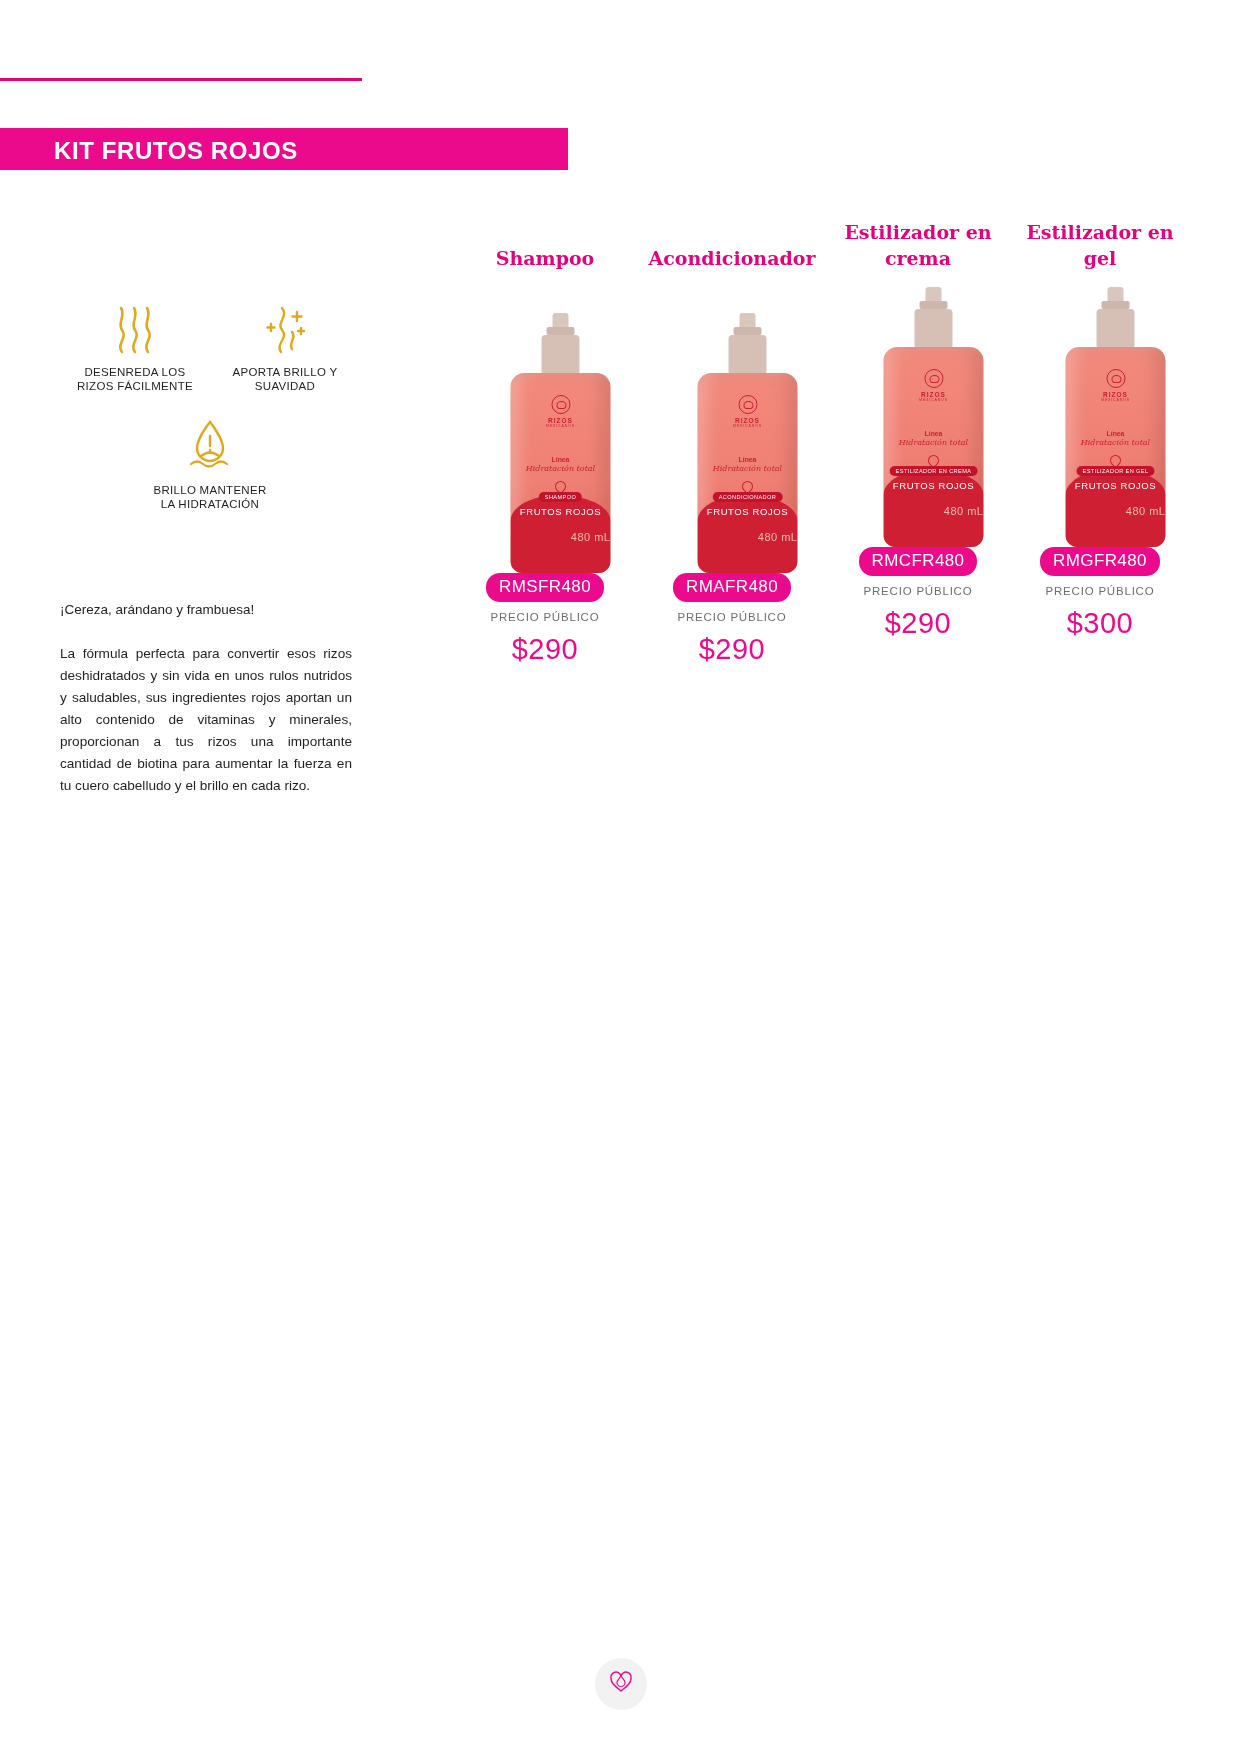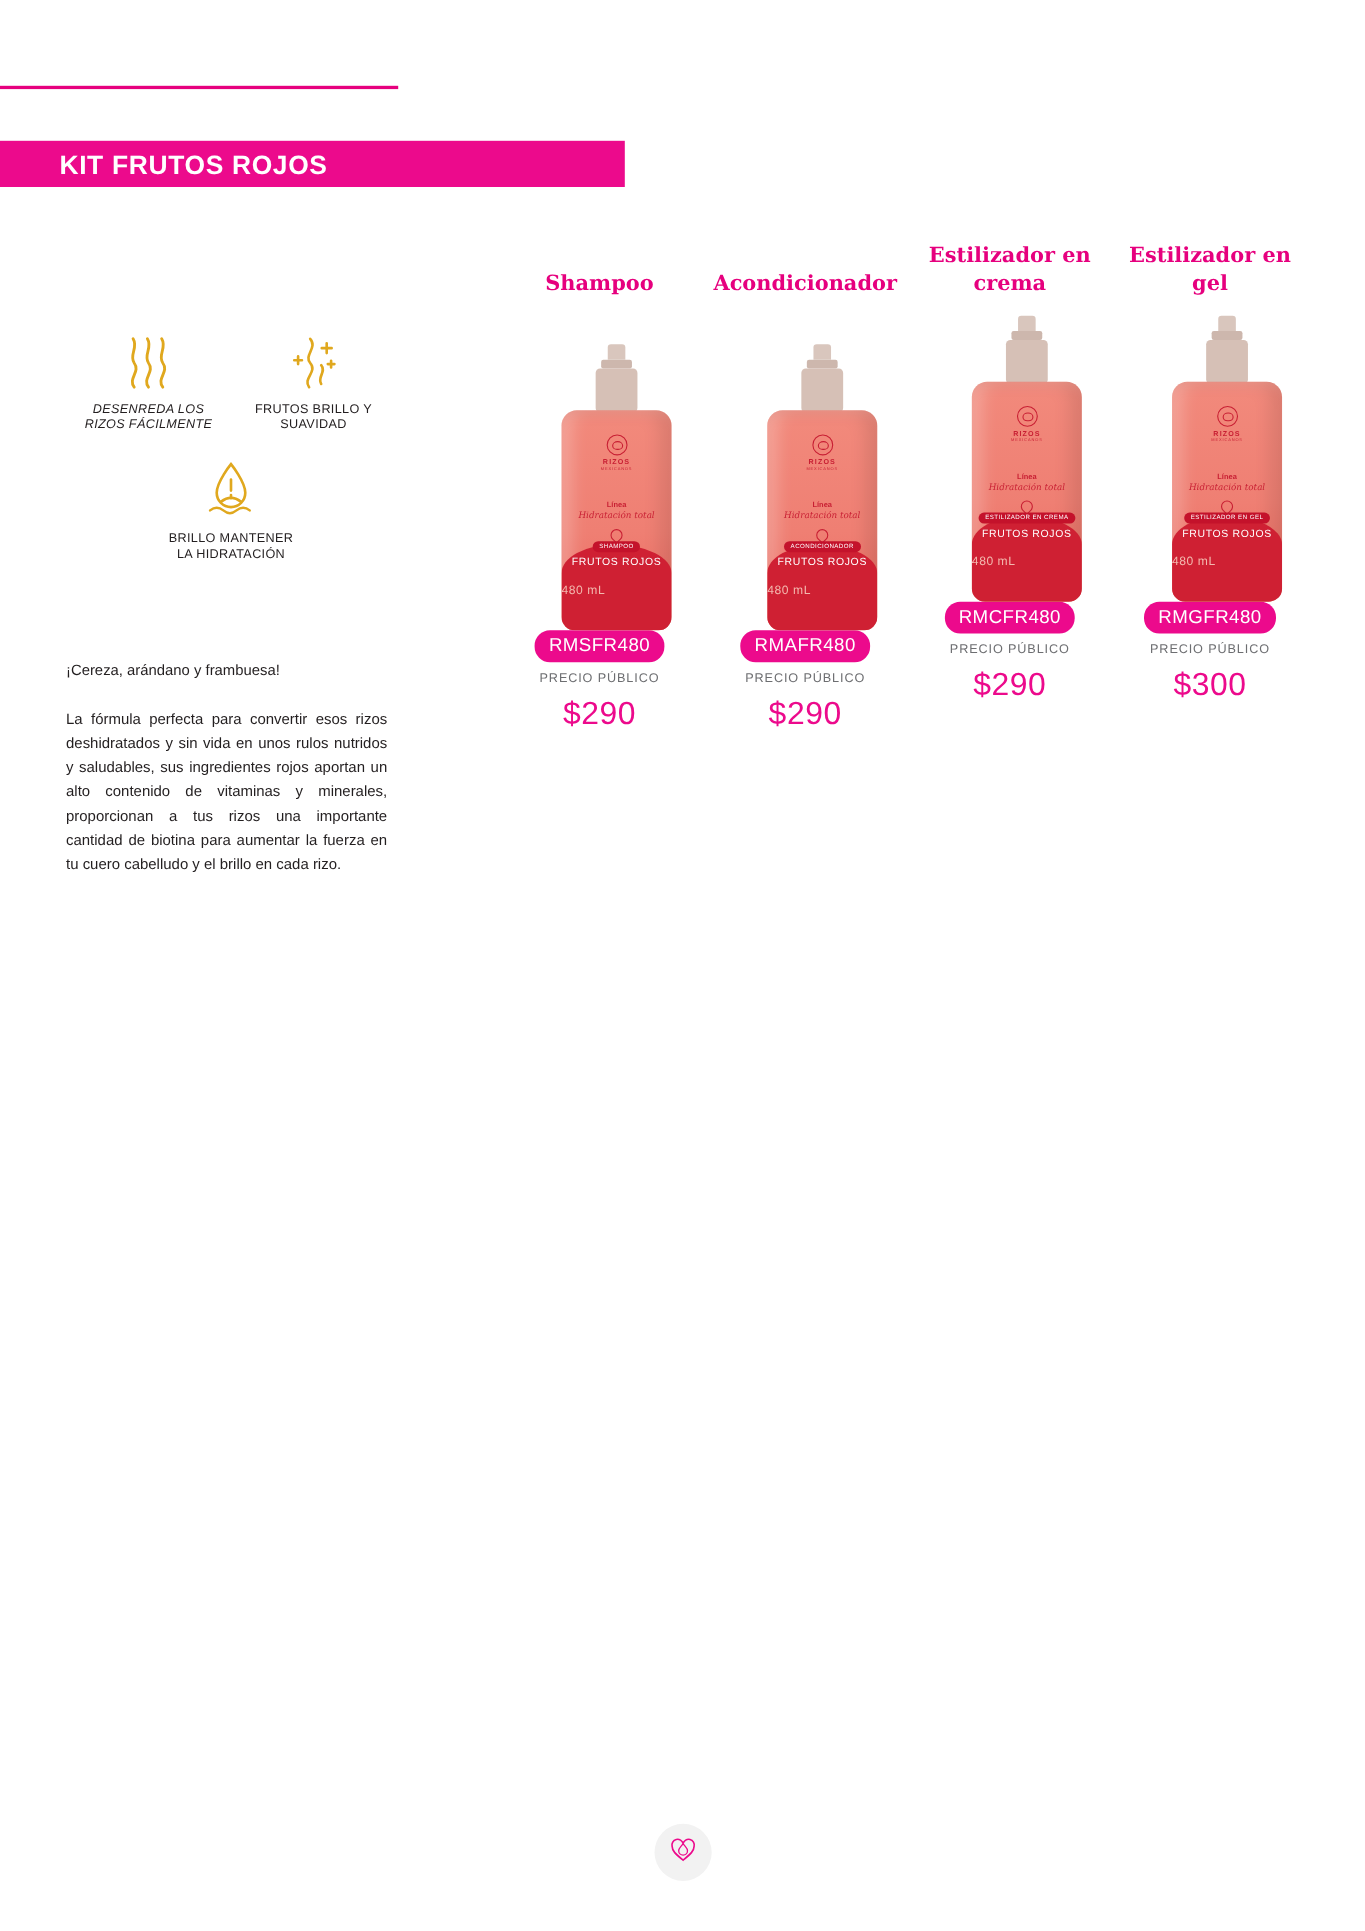"DESENREDA LOS RIZOS FÁCILMENTE" .benefit-1 { font-style: italic -> none }
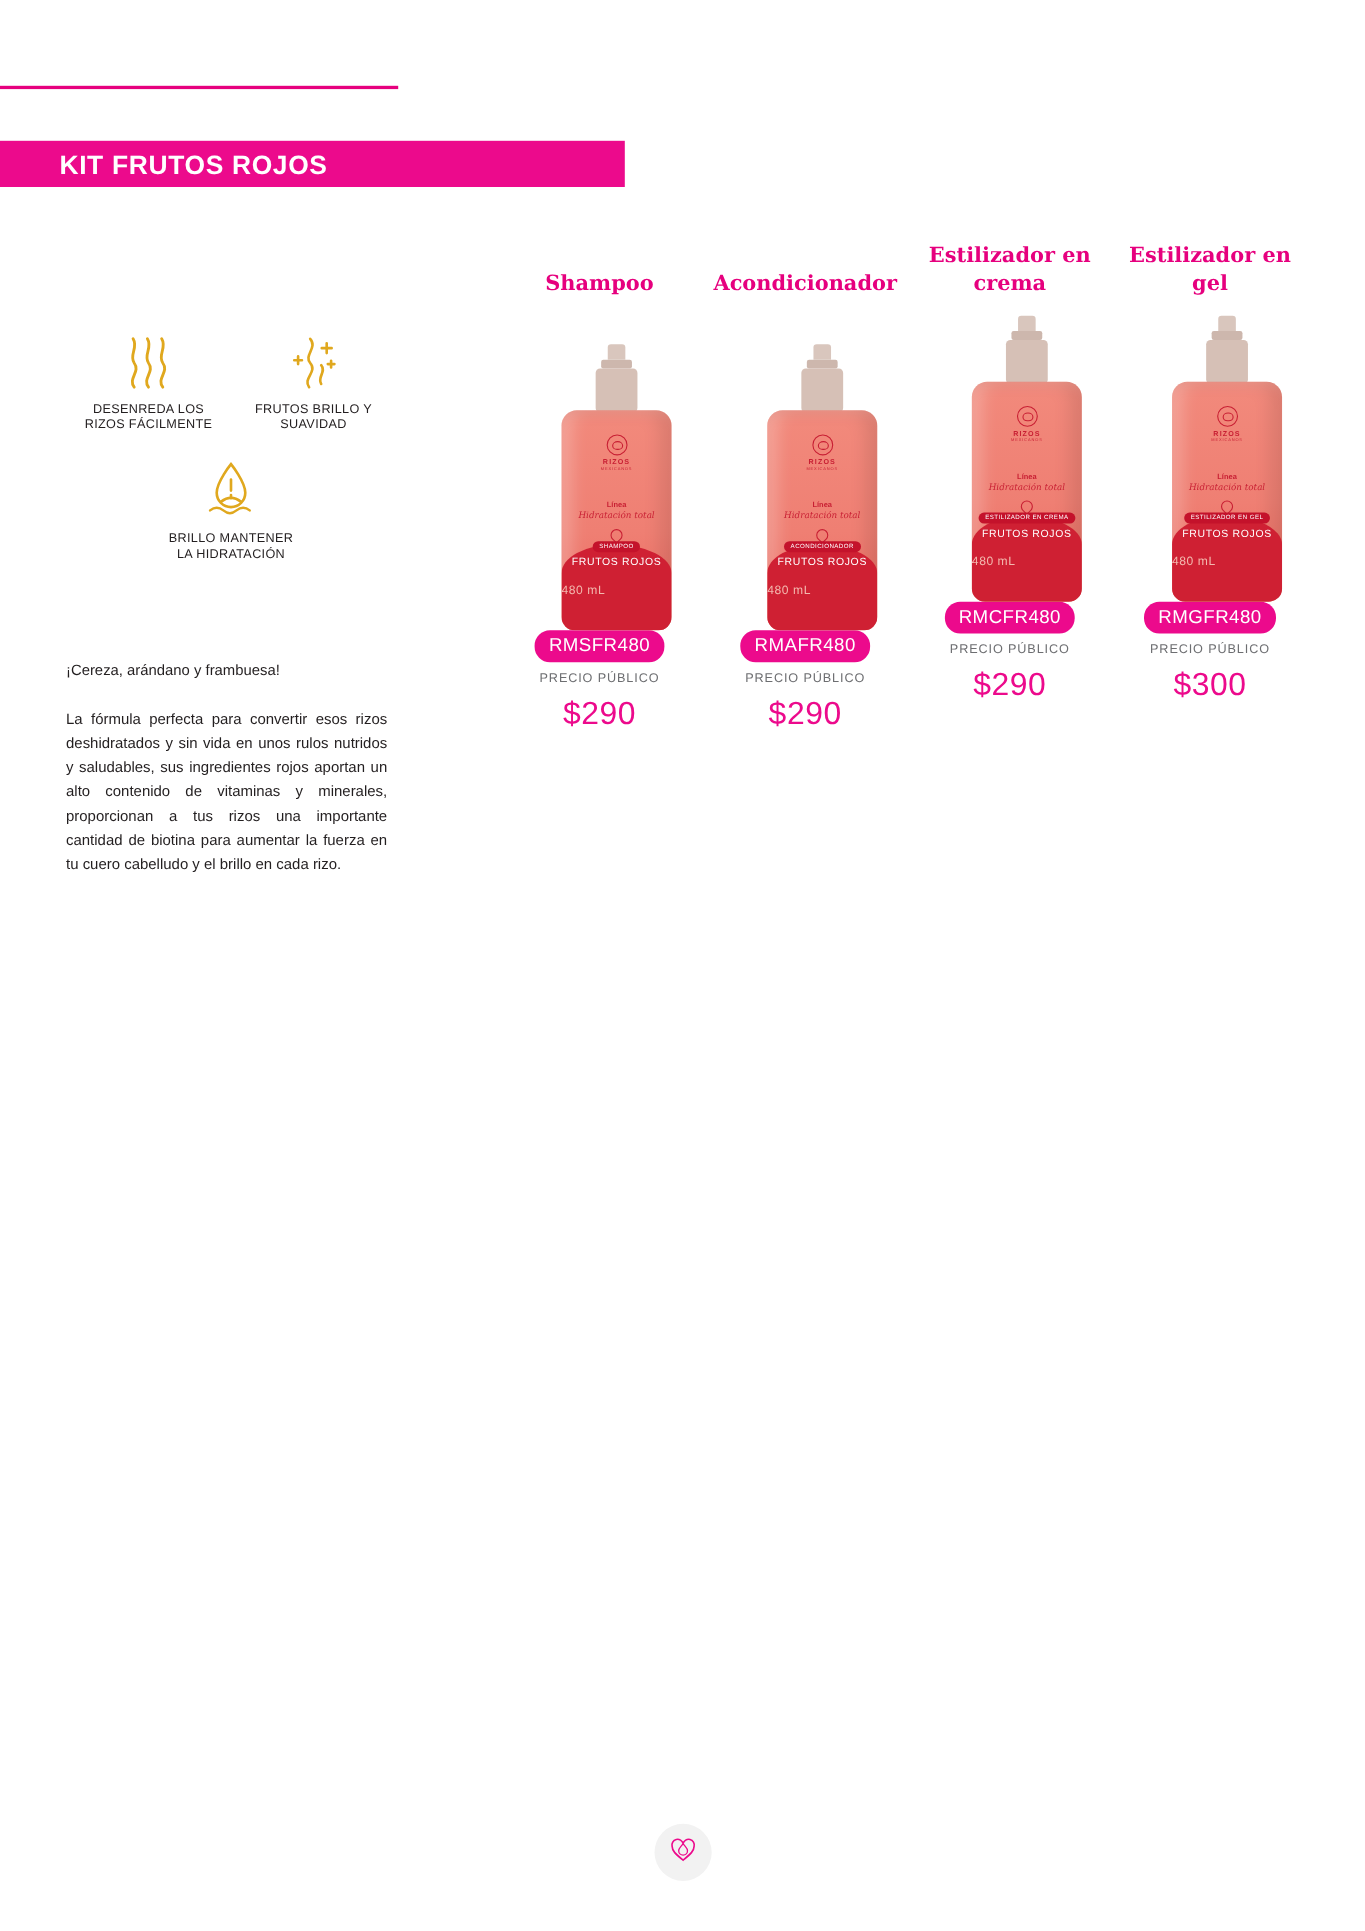"FRUTOS BRILLO Y SUAVIDAD" div.benefit-label { text: FRUTOS -> APORTA }
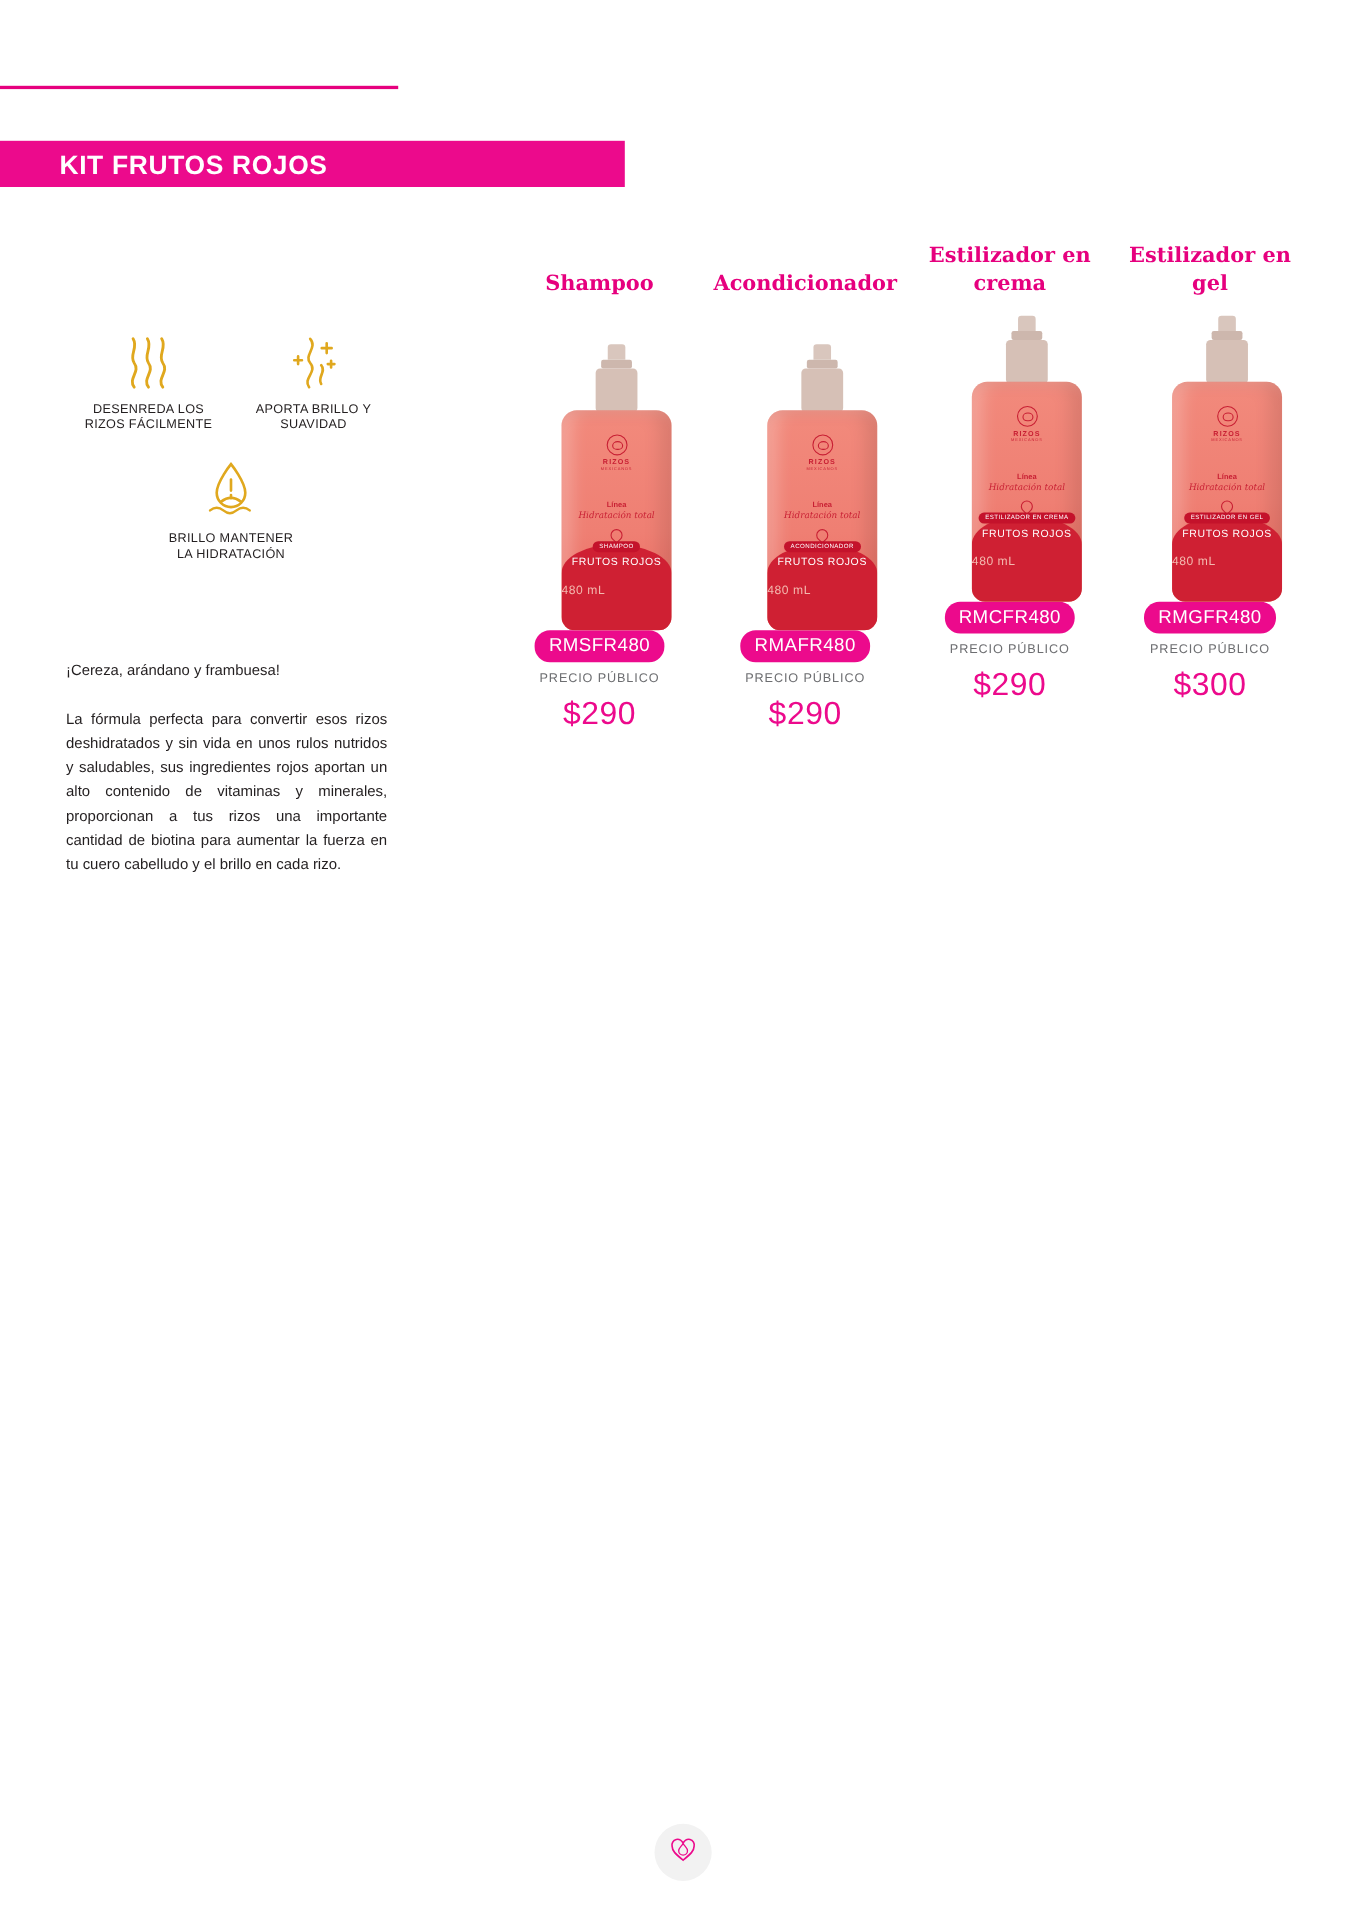"480 mL" .volume { text-align: left -> right }
